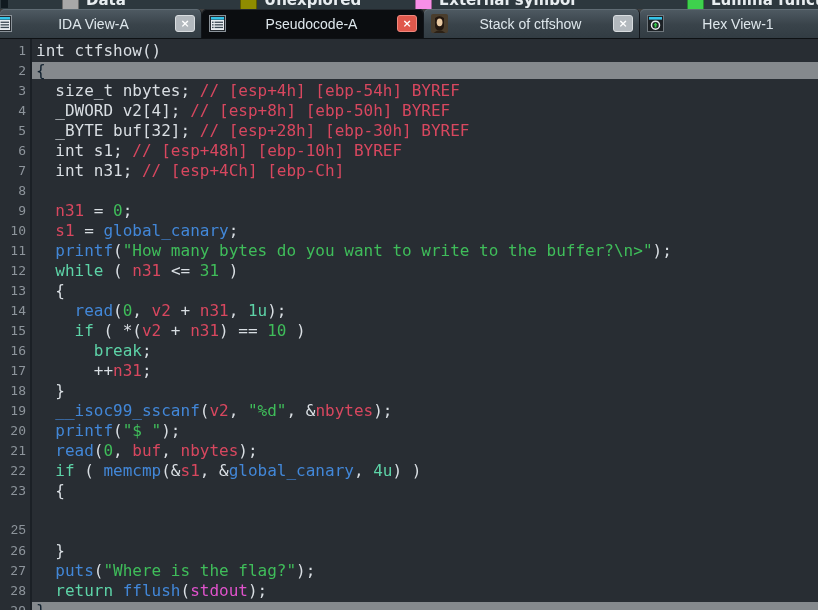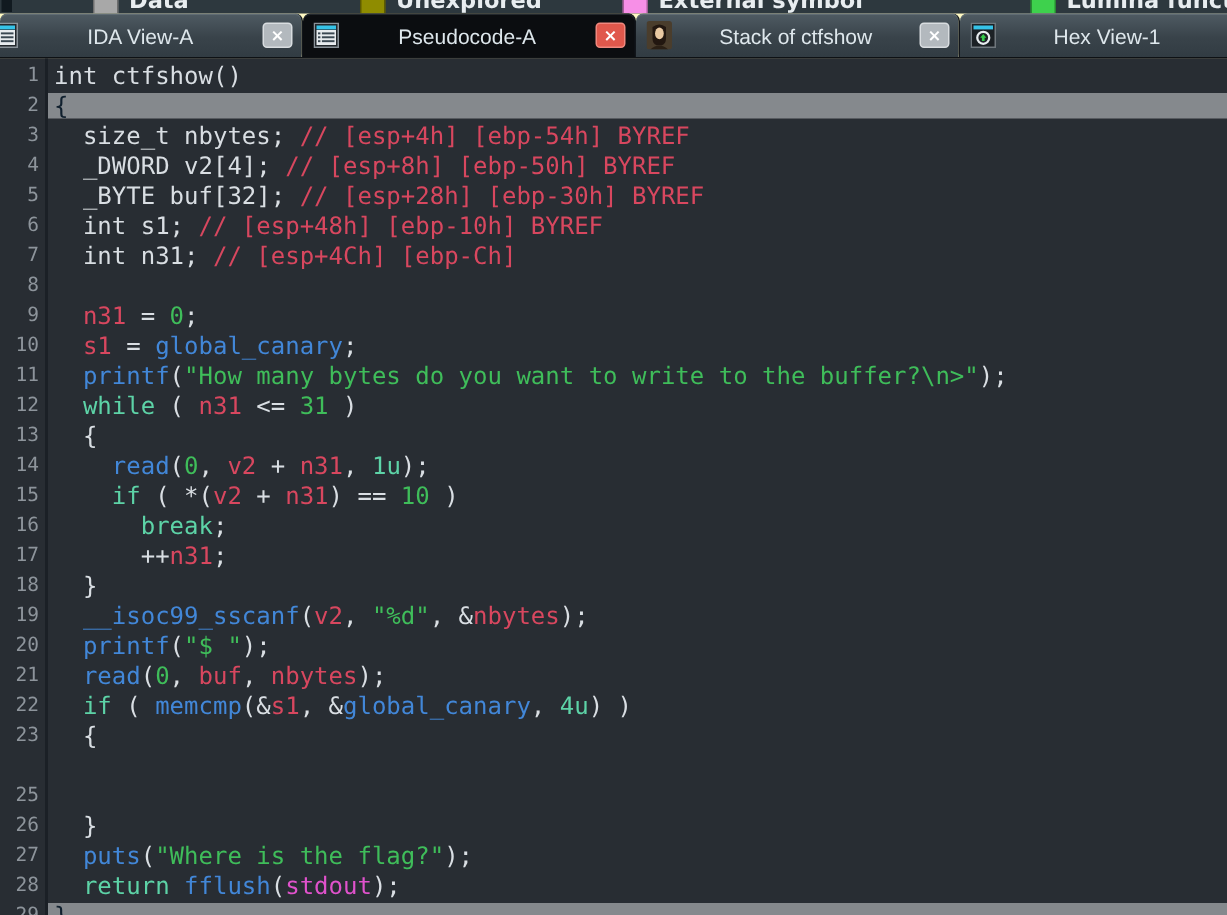"IDA View-A" #tabbar { background: #fef9c3 -> #404040 }
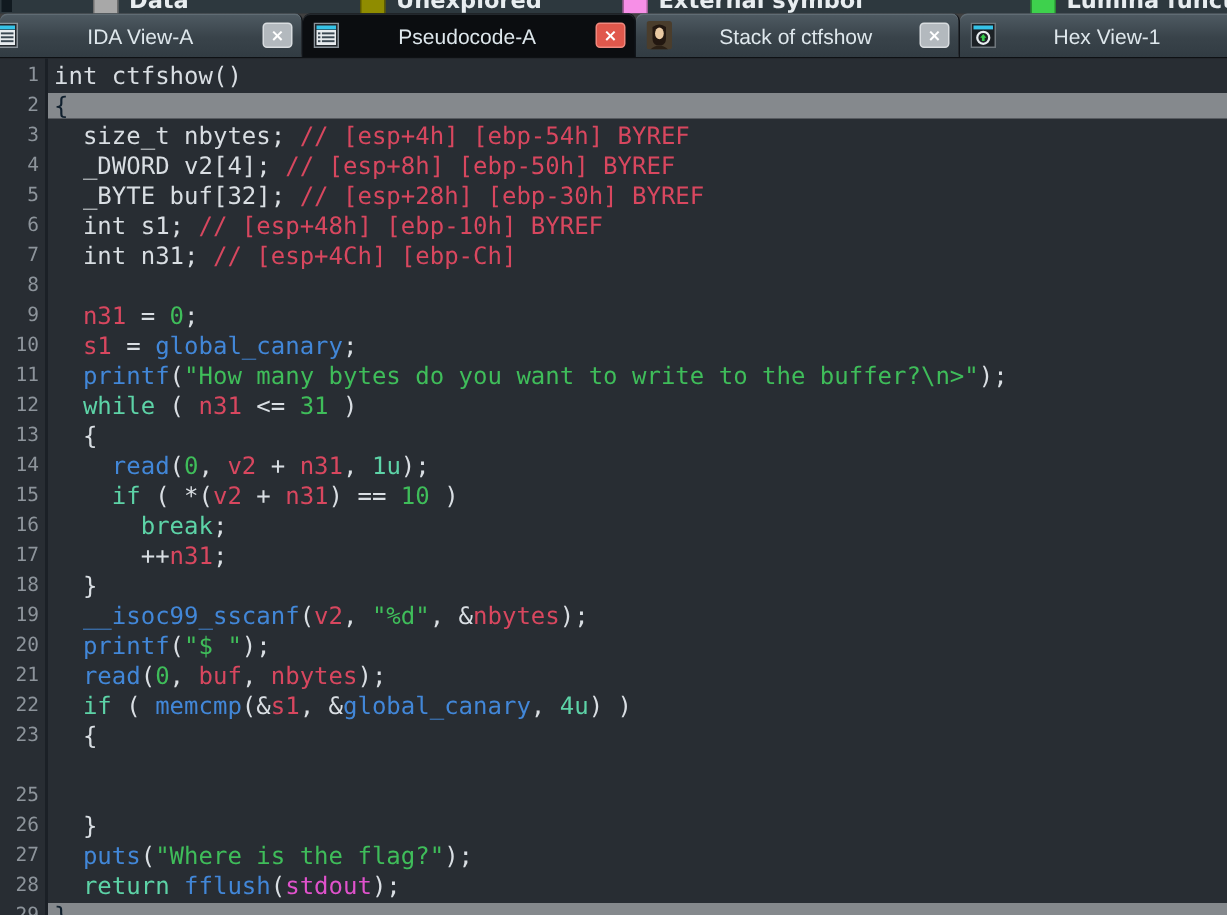"25" div.line { font-family: none -> Liberation Mono, monospace }
